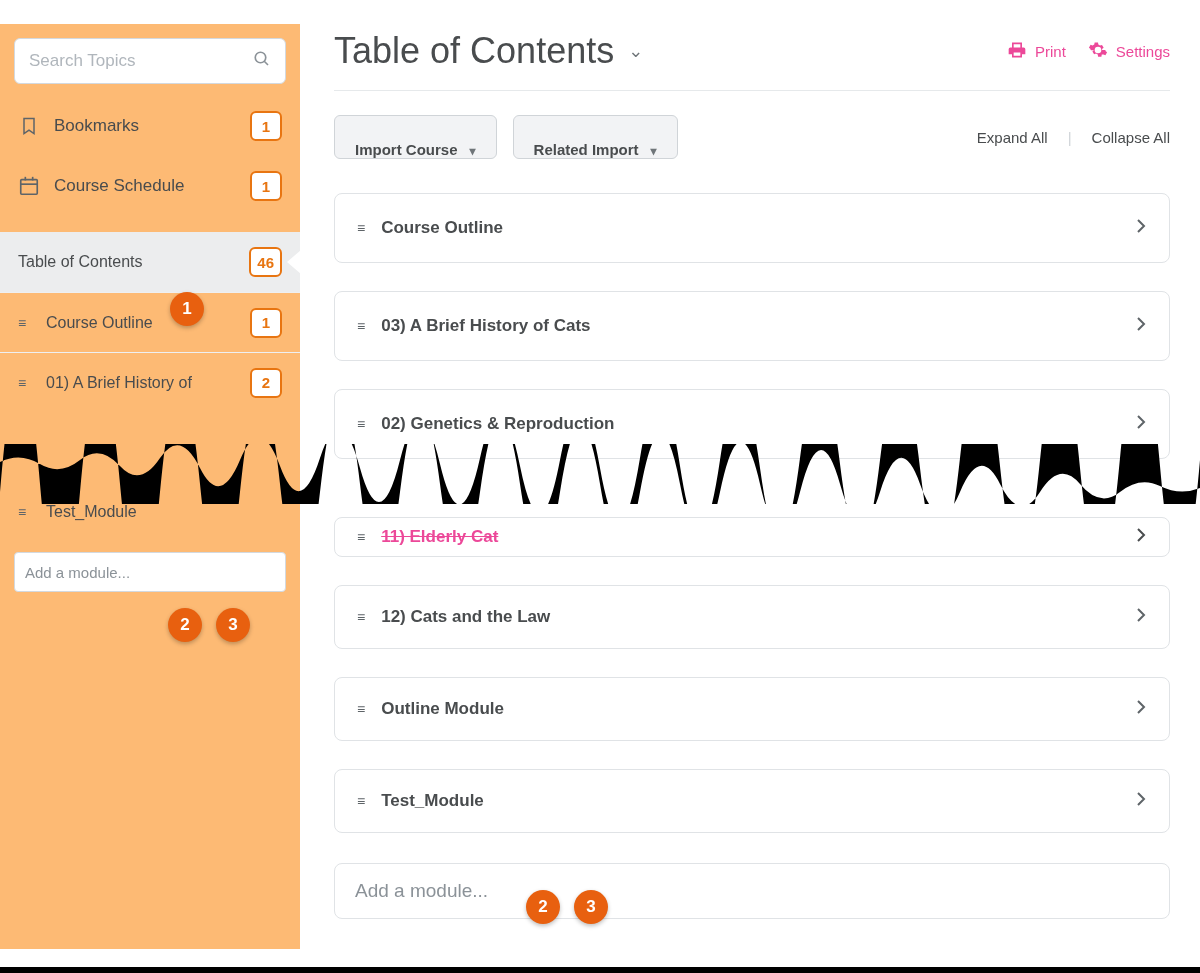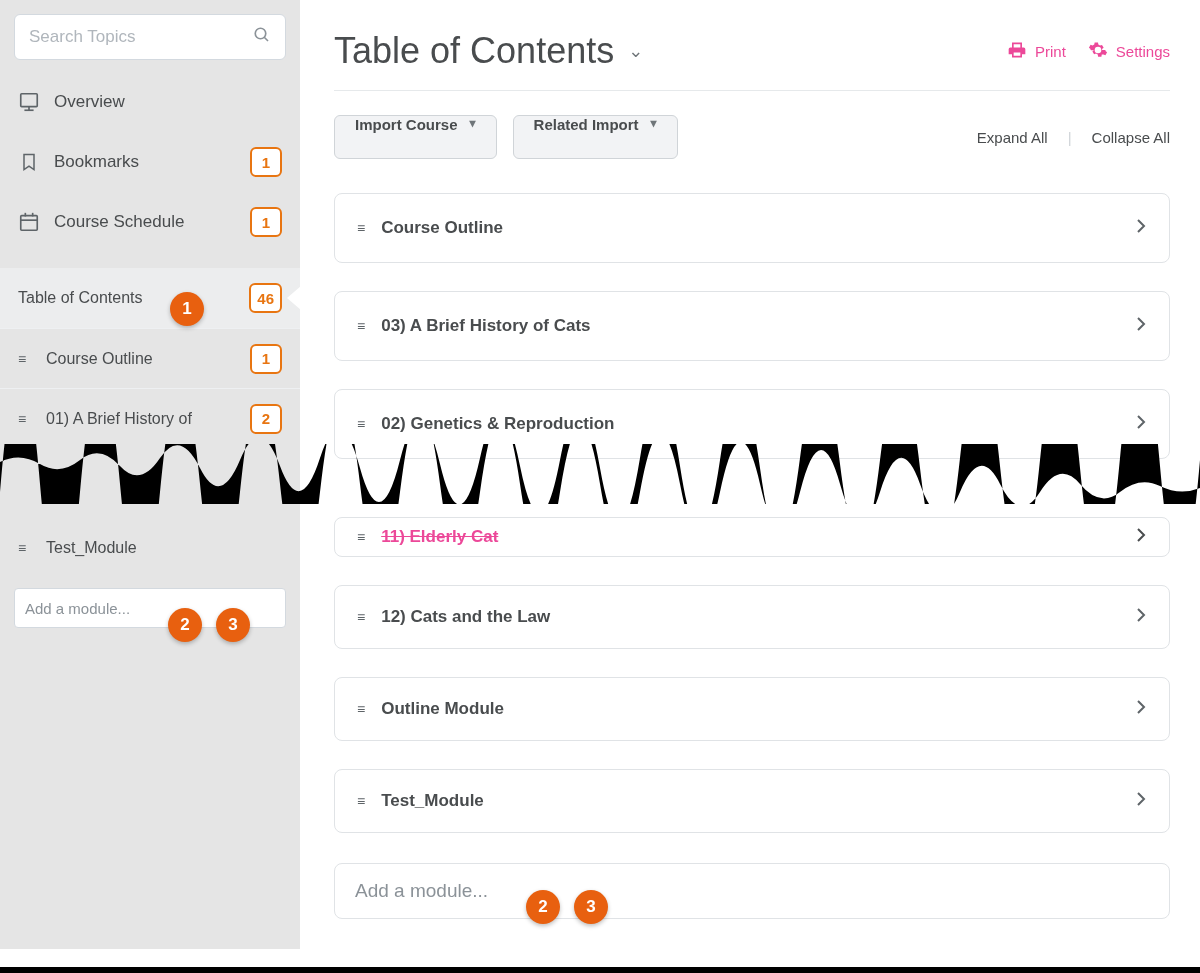"Search Topics" .sidebar { background: #e5e5e5 -> #fdba74; margin-top: none -> 24px }
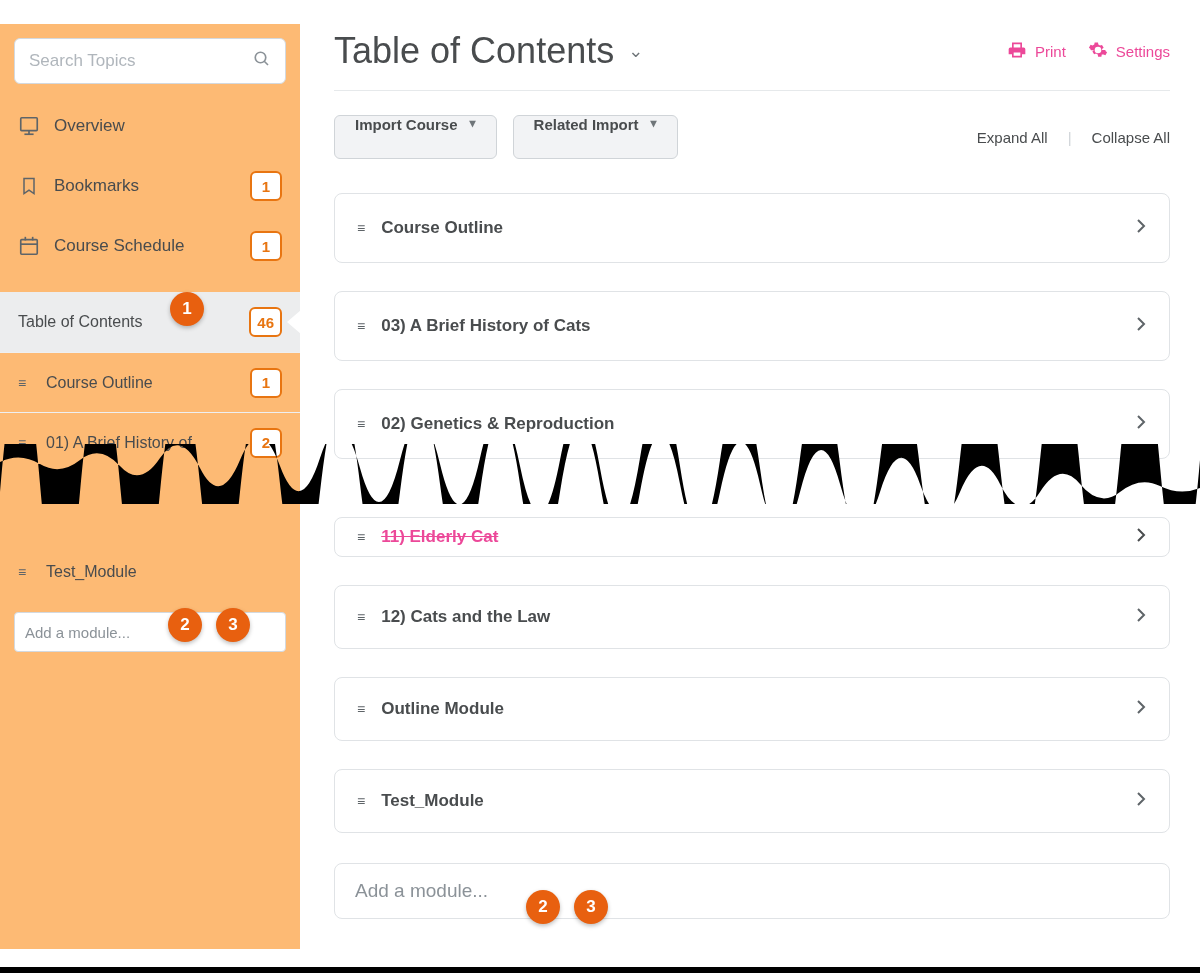"Overview" div.side-item { html: <div> <span> <svg> <rect></rect> <line></line> <line></line> </svg> </span> <span>Overview</span> </div> -> none }
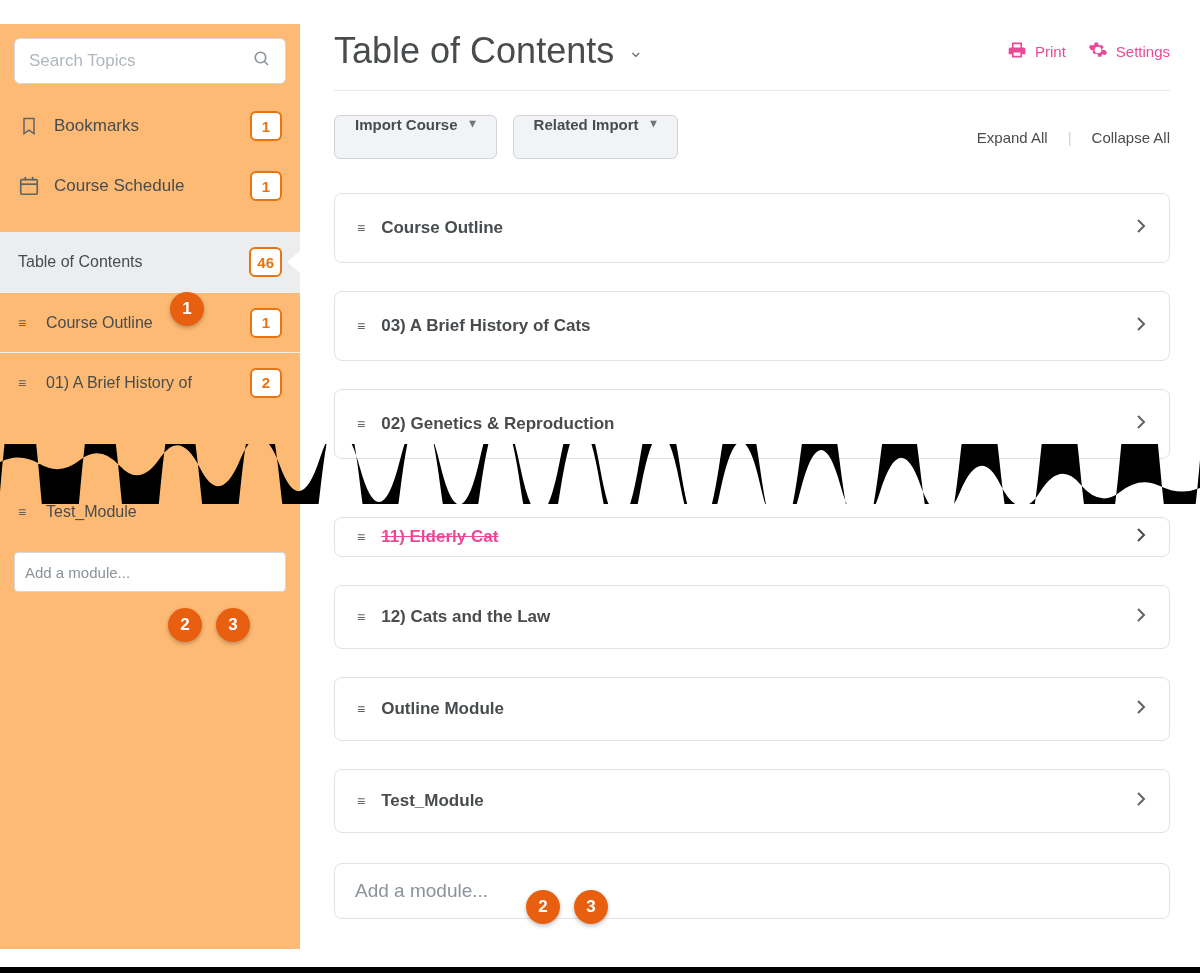"Import Course" .btn { align-items: flex-start -> flex-end }
